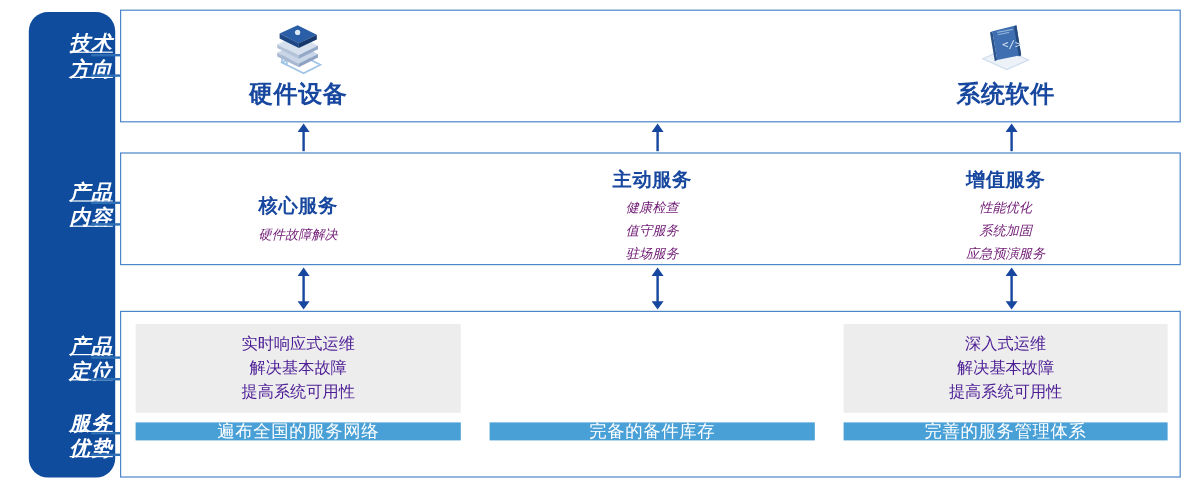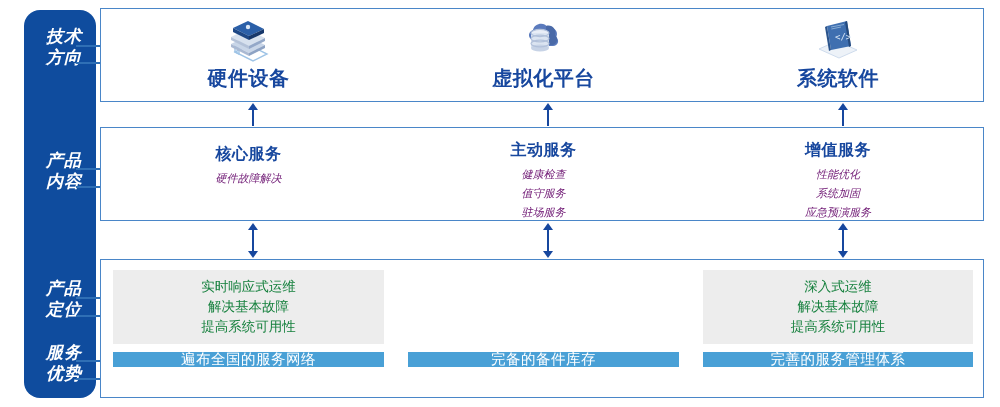"技术" .sidebar-label { left: 24px -> 36px; text-decoration: none -> underline }
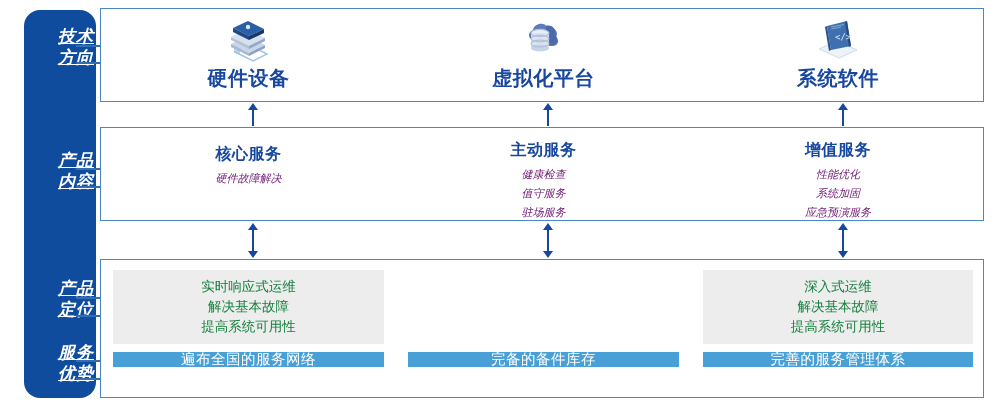"虚拟化平台" div.col { html: <div> <div> <div> <svg> <path></path> <path></path> <ellipse></ellipse> <rect></rect> <ellipse></ellipse> <ellipse></ellipse> <ellipse></ellipse> <ellipse></ellipse> </svg> </div> <div>虚拟化平台</div> </div> </div> -> none }
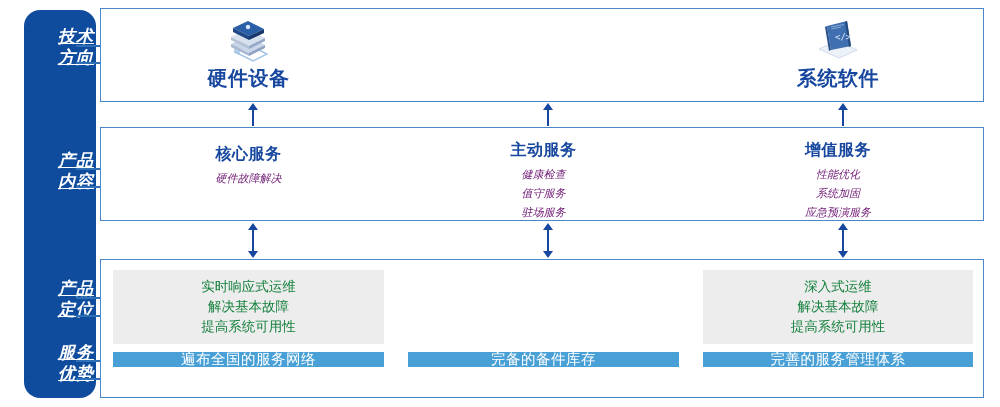"核心服务" .content-item.single { top: 16px -> 34px }
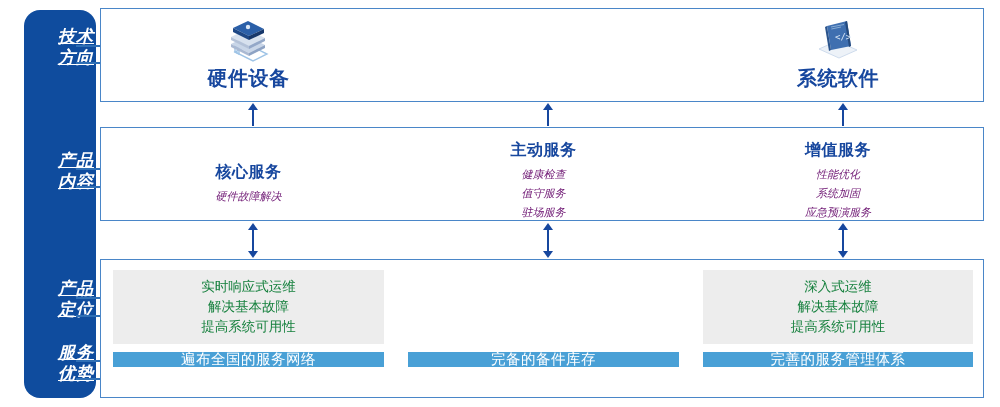"实时响应式运维" .gray-line { color: #15803d -> #4c1d95 }
